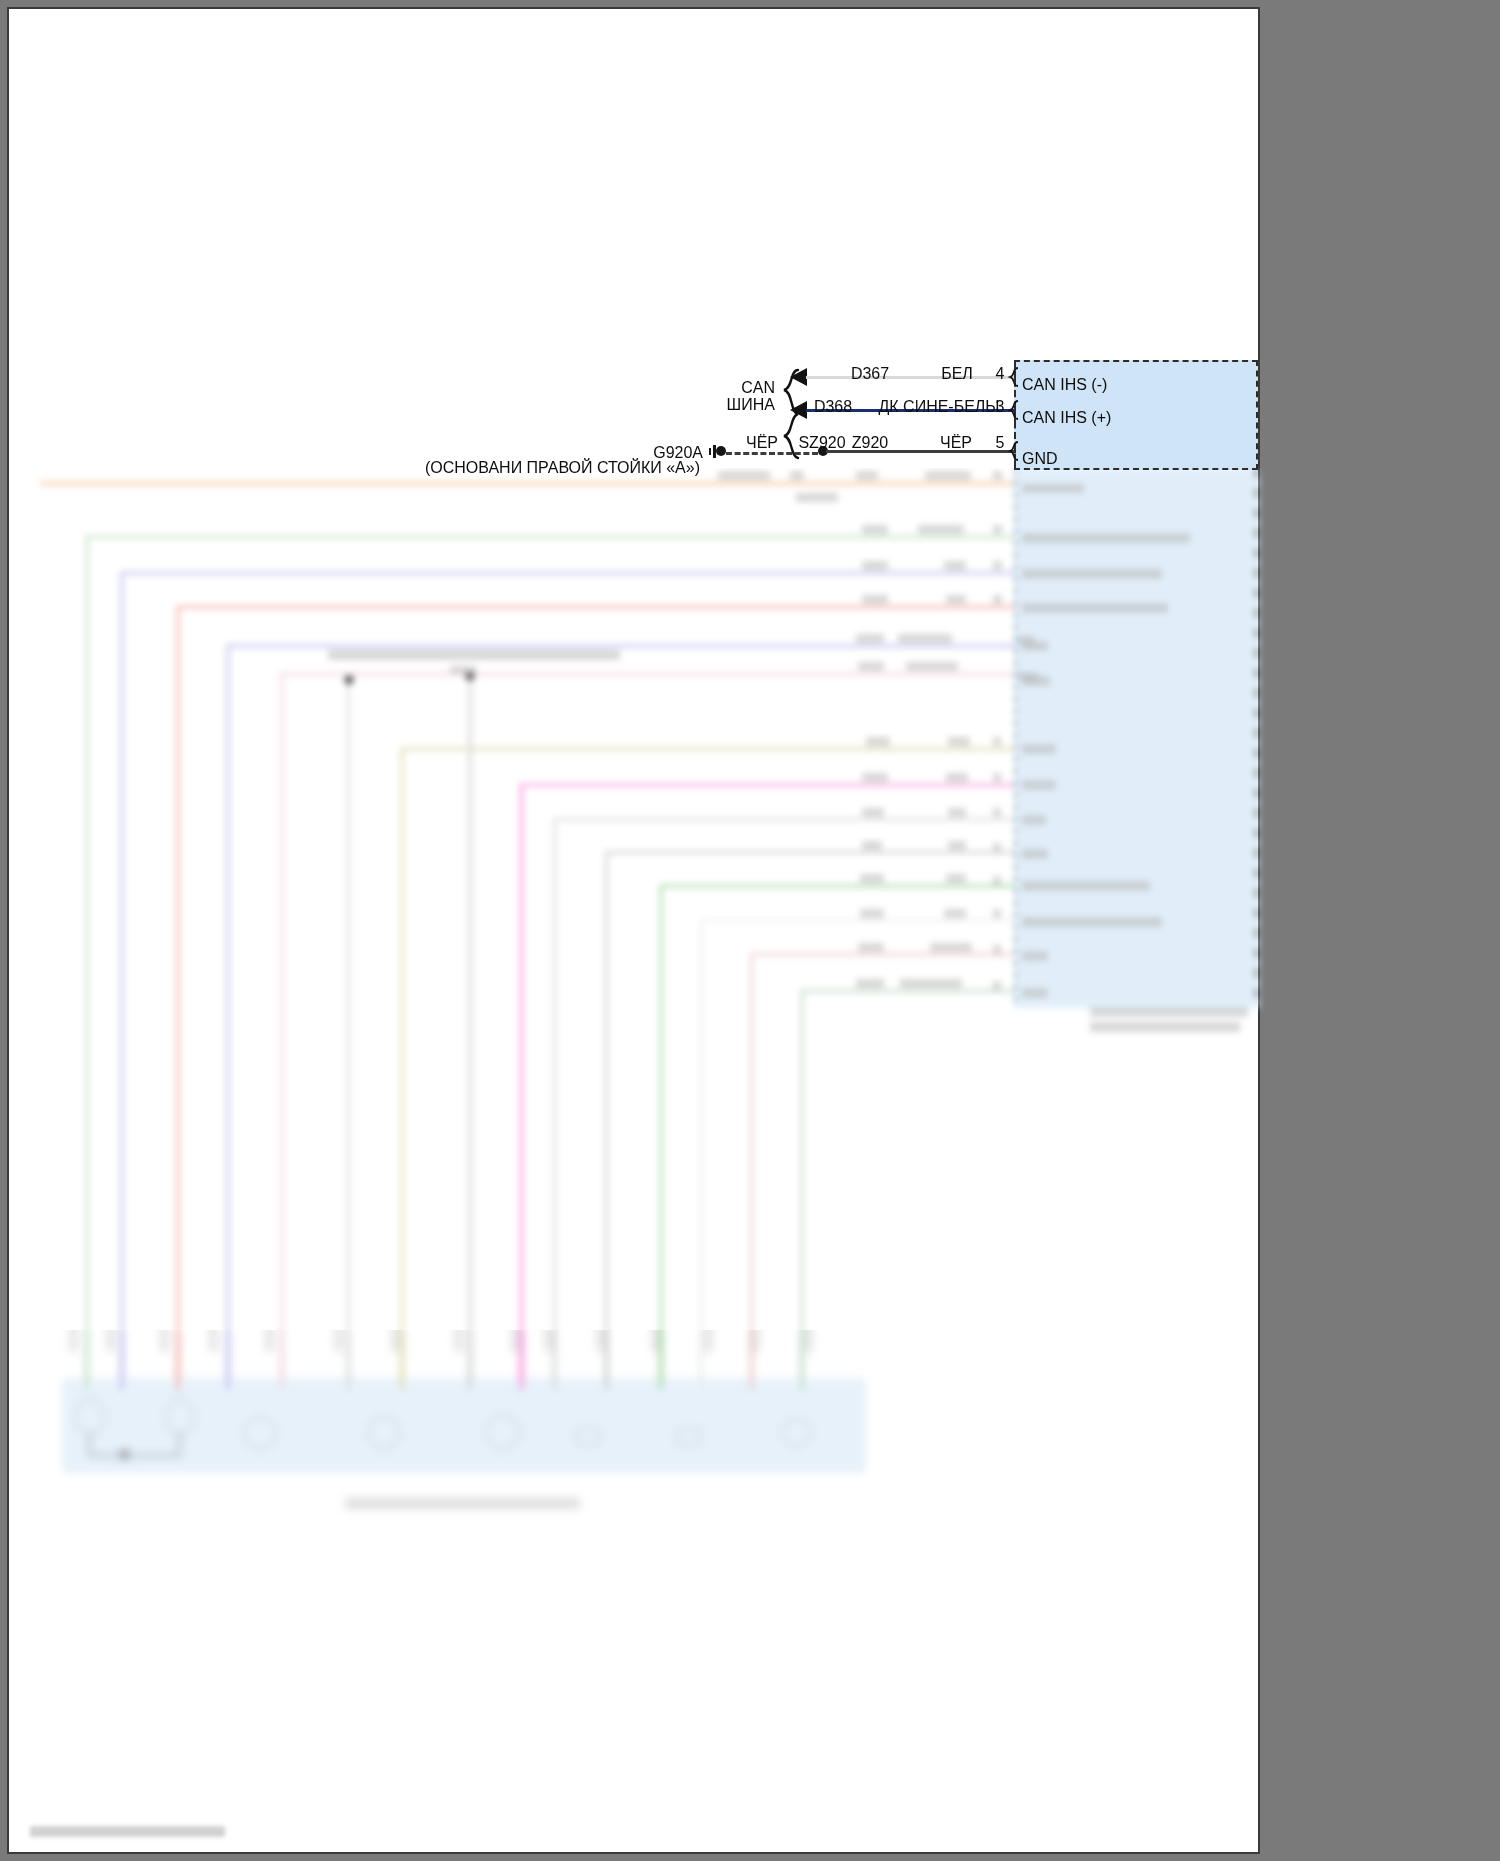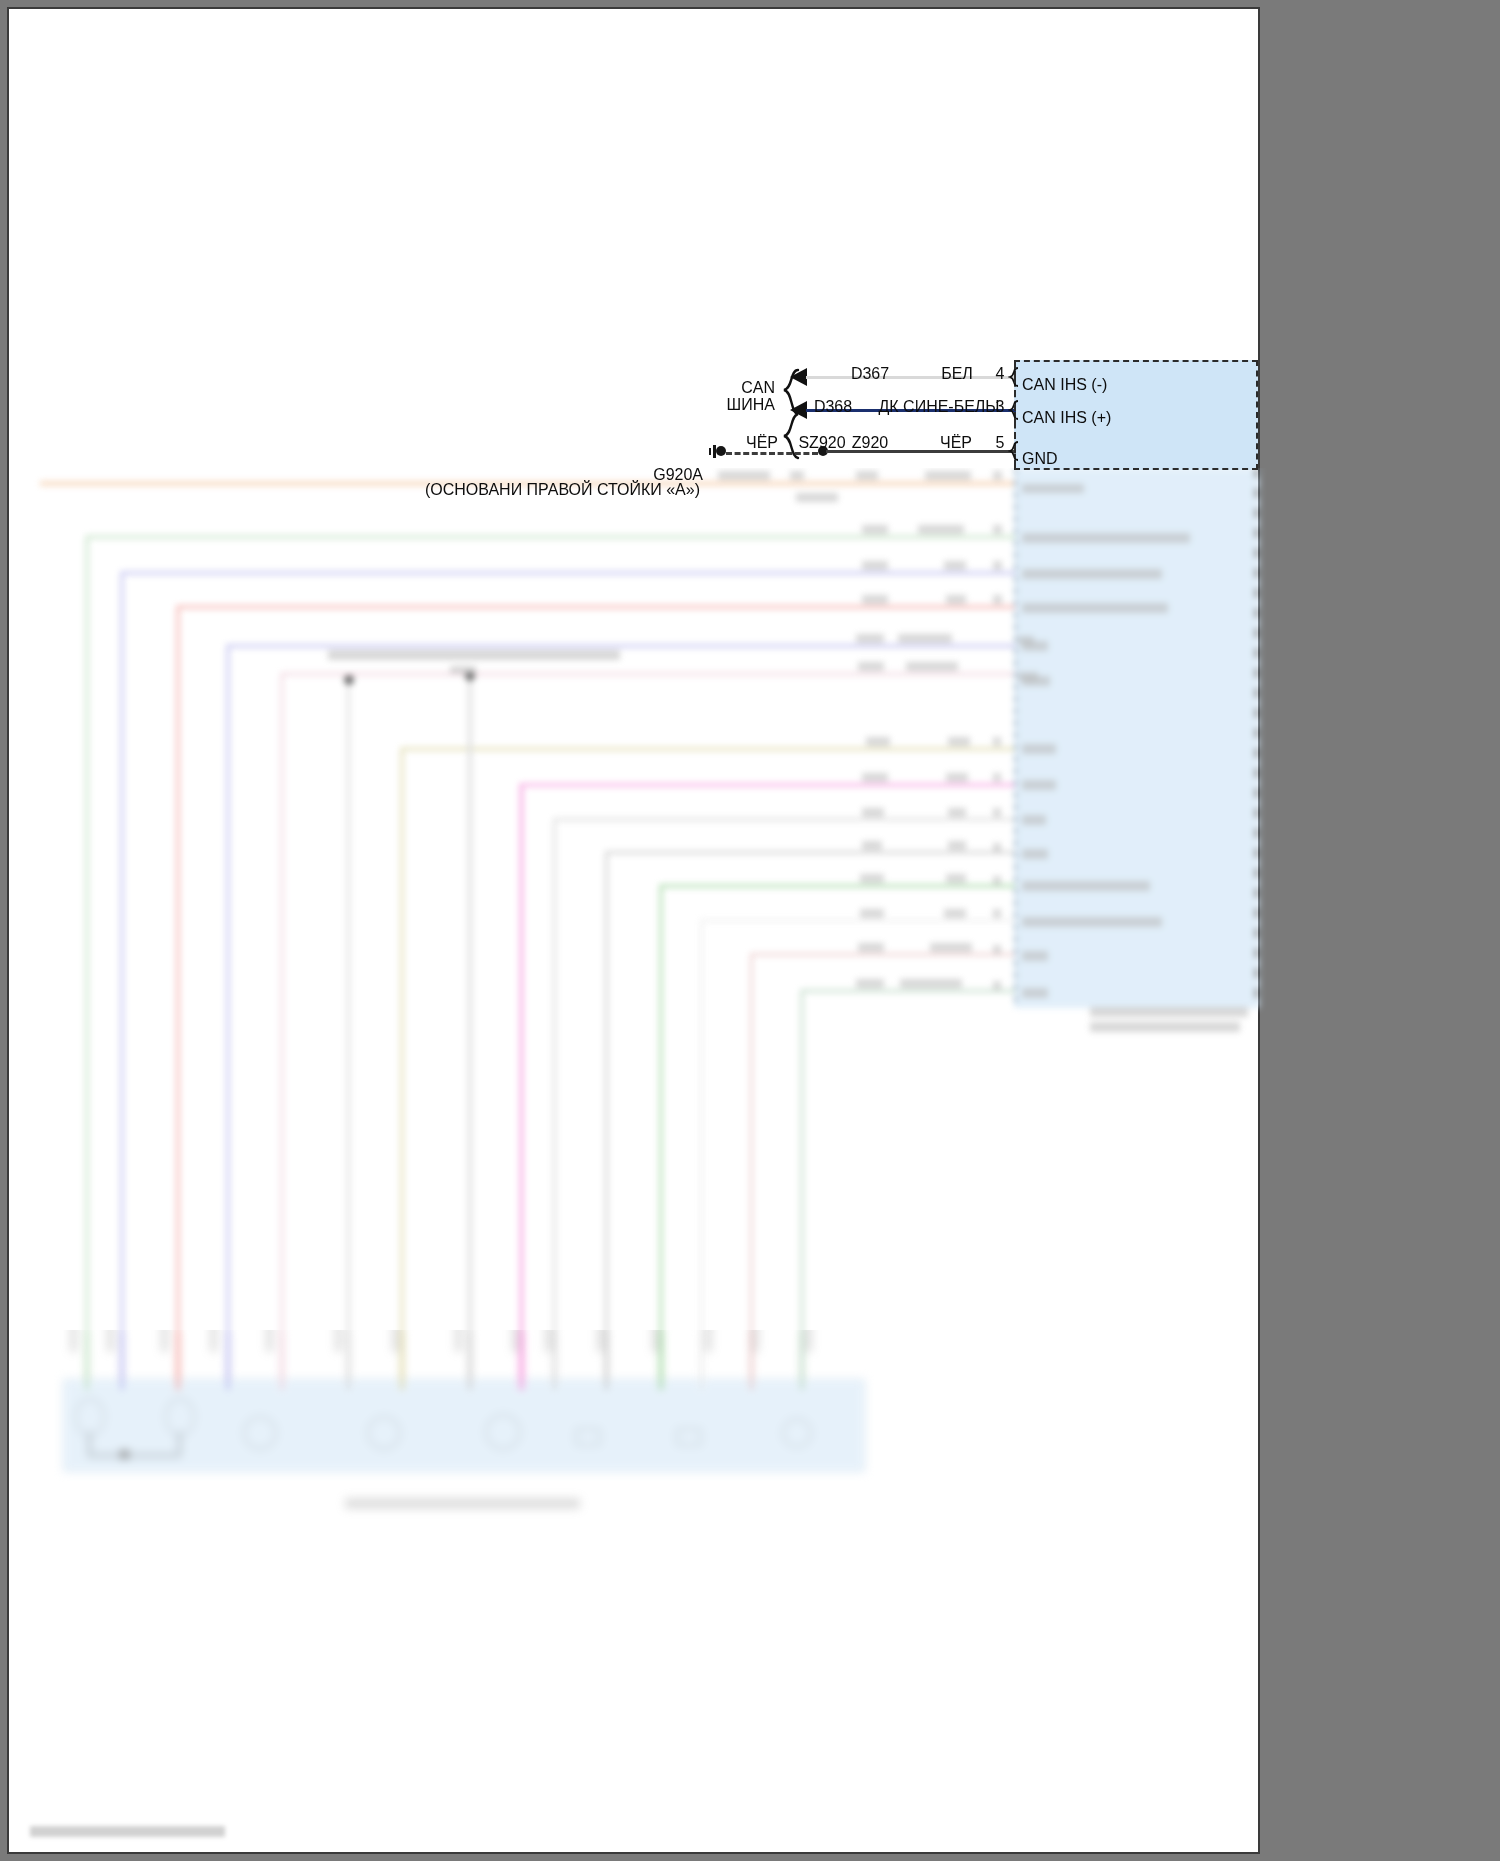"G920A" .lbl.r { margin-top: 22px -> none }
